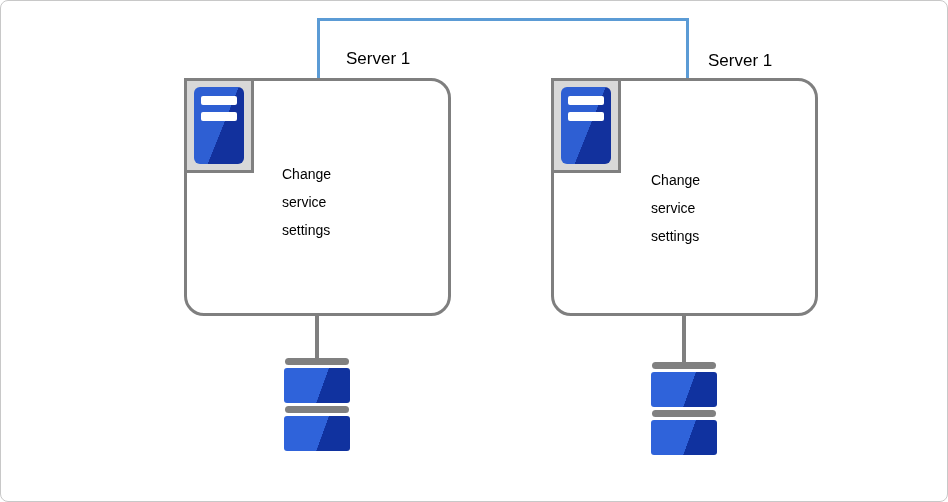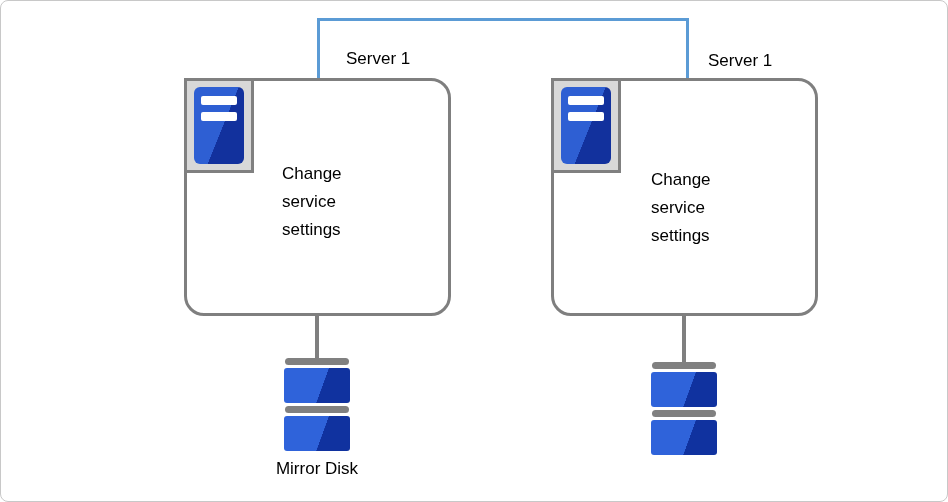"Change" .box-text { font-size: 17px -> 14px }
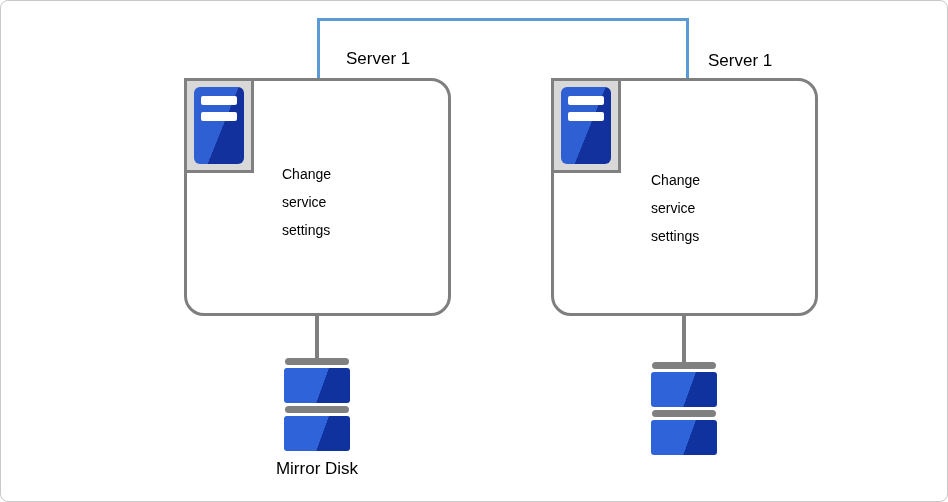"Mirror Disk" div.disk-label { html: <div>Mirror Disk</div> -> none }
